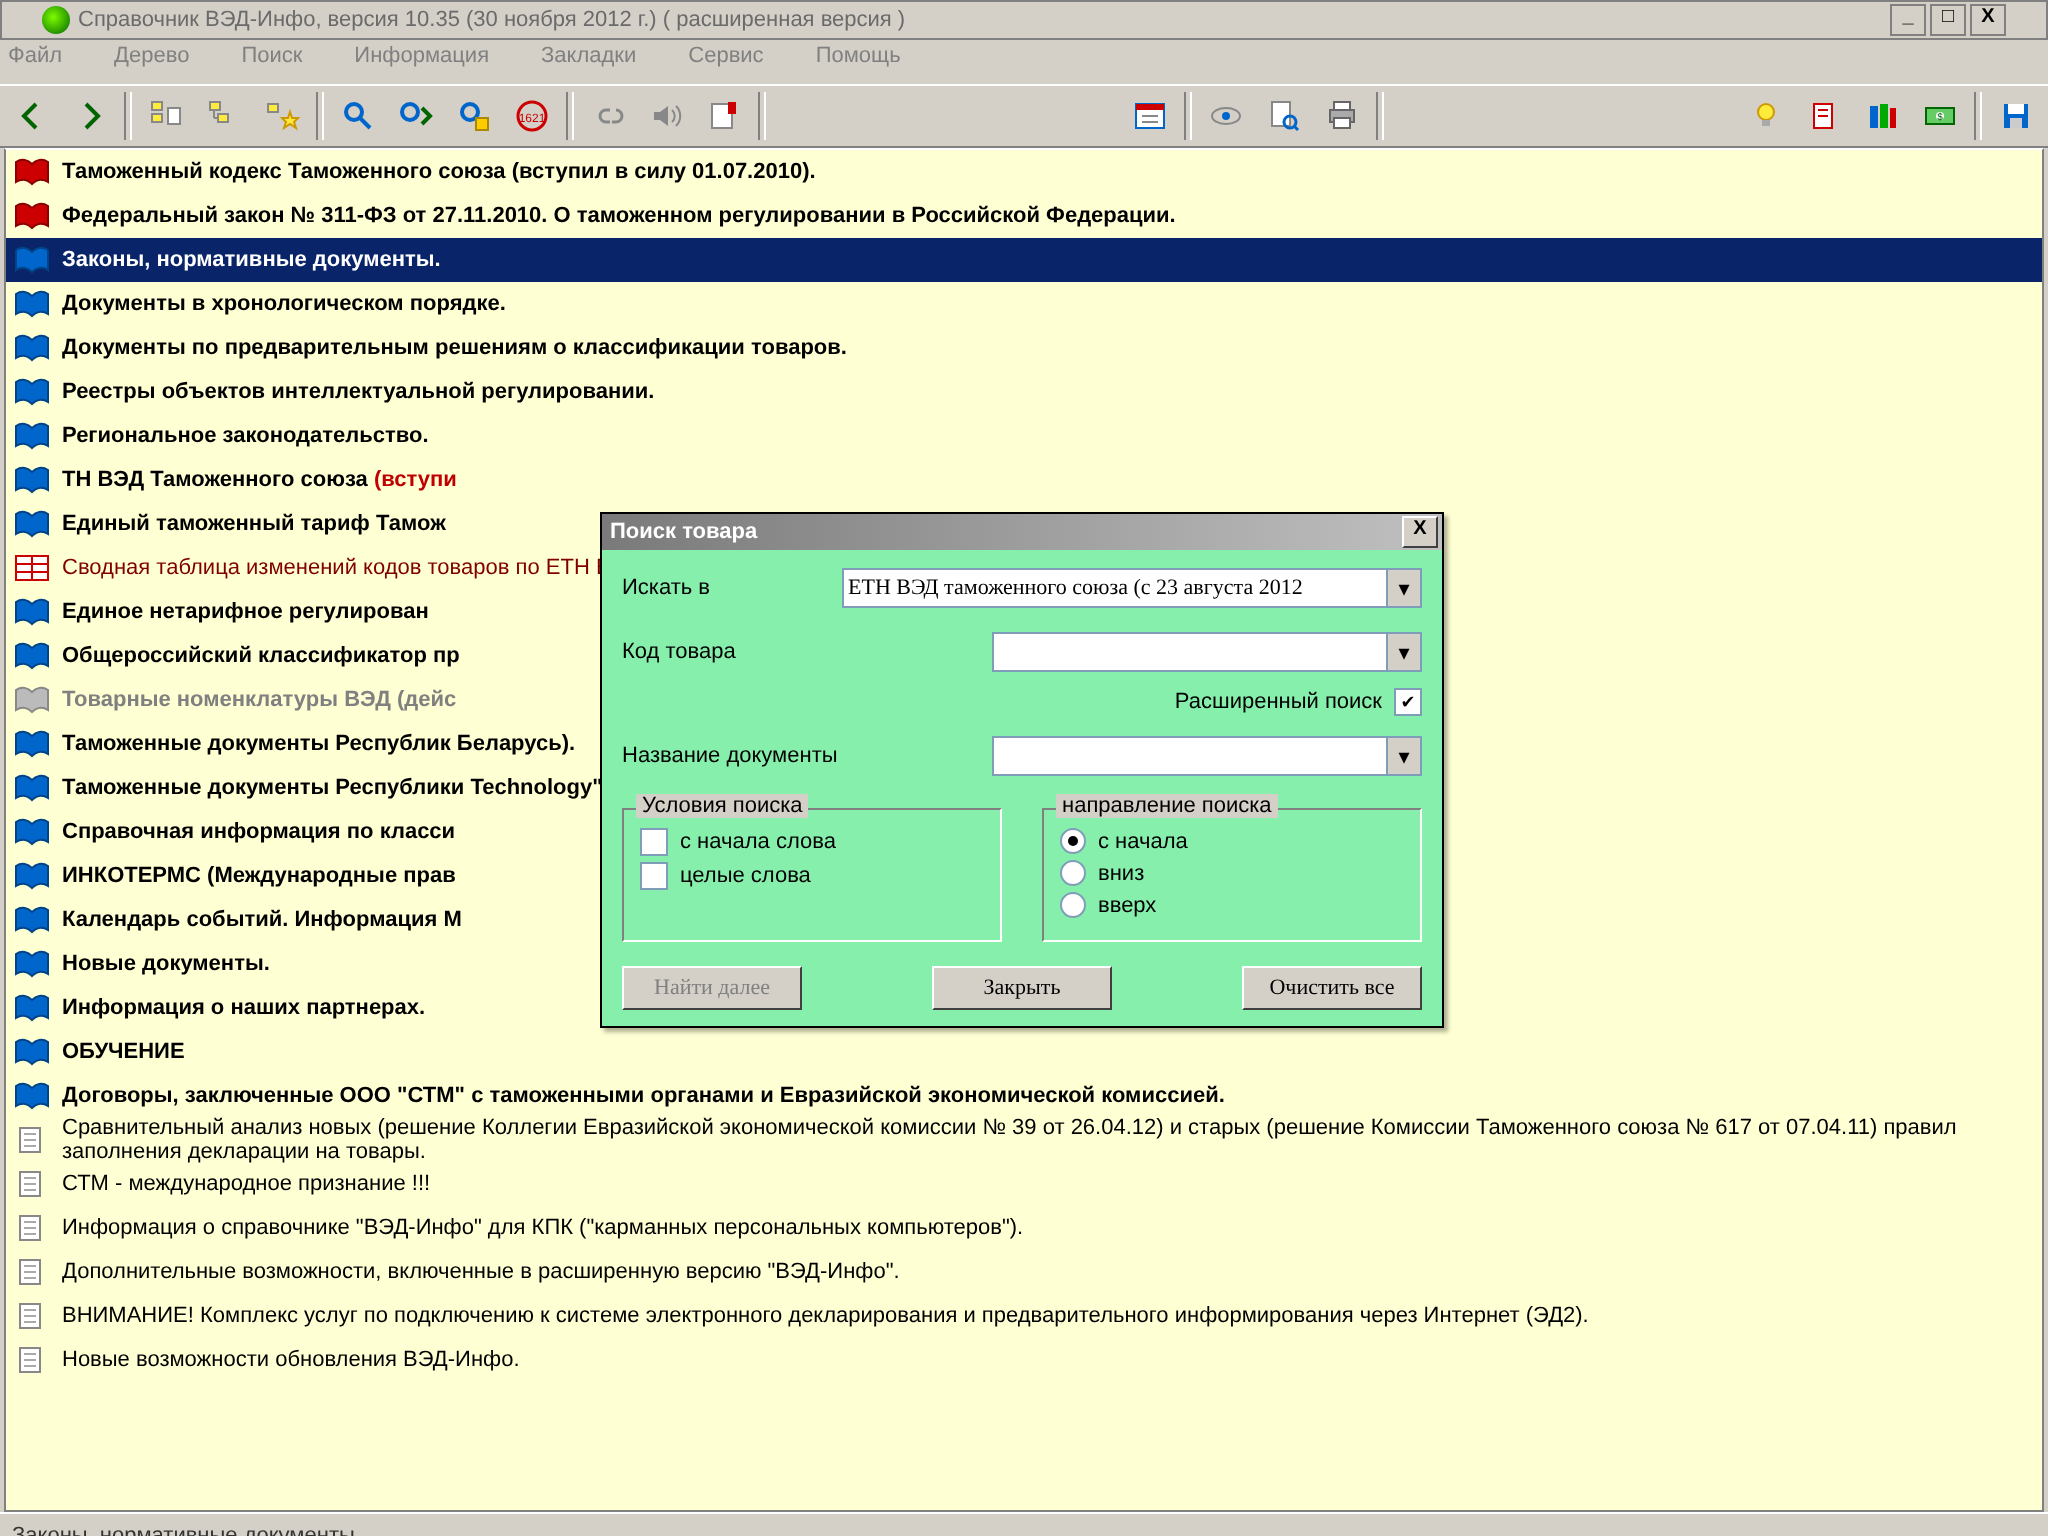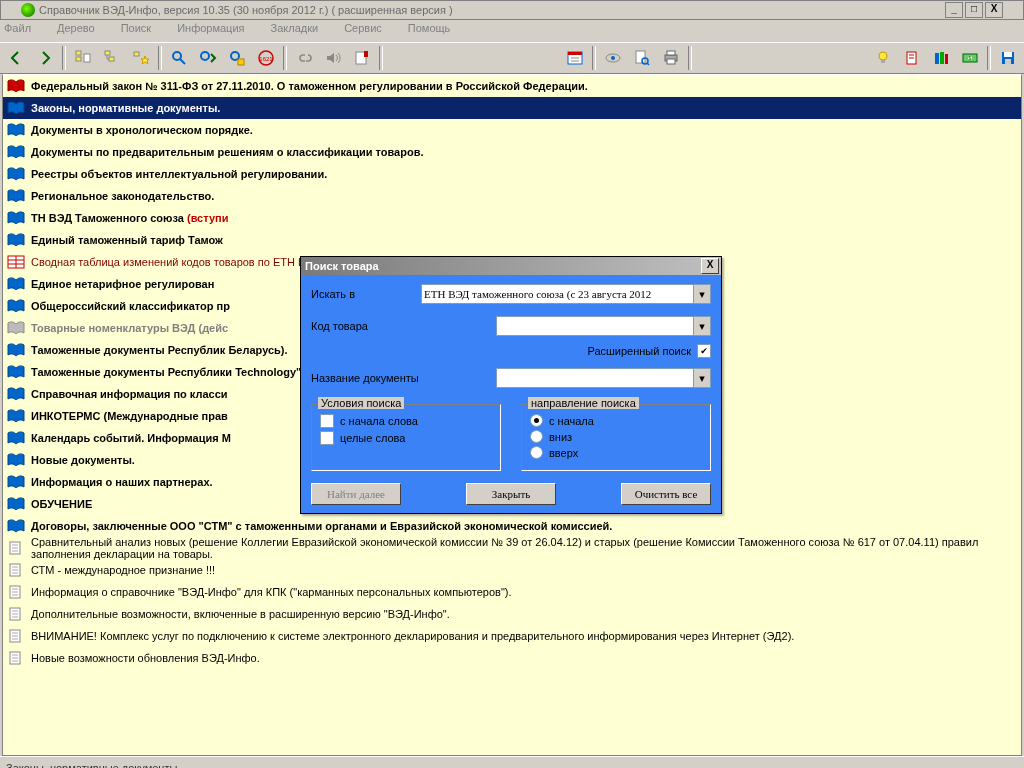"Таможенный кодекс Таможенного союза" div.row { html: none -> <div> <span> <svg> <path></path> </svg> </span> <span><b>Таможенный кодекс Таможенного союза (вступил в силу 01.07.2010).</b></span> </div> }
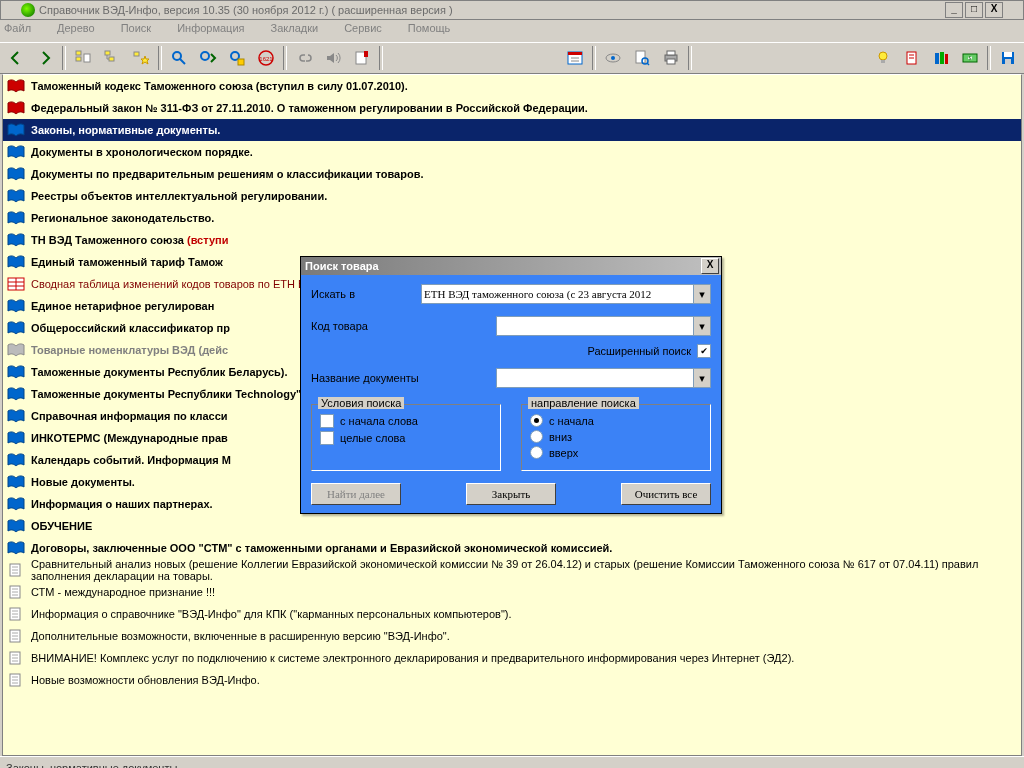"Поиск товара" .dialog { background: #3b82f6 -> #86efac }
